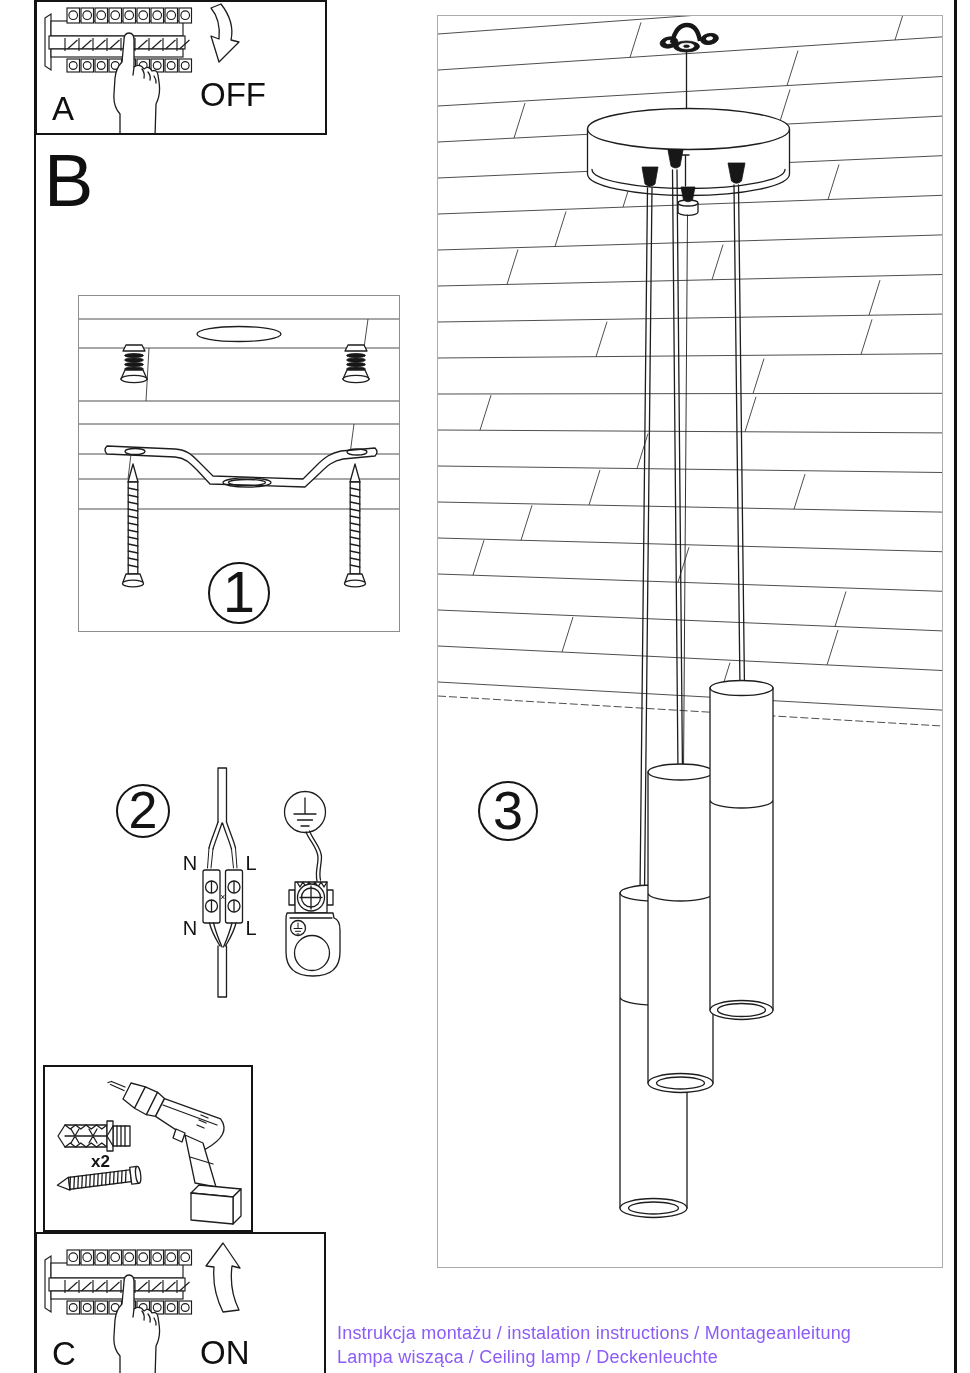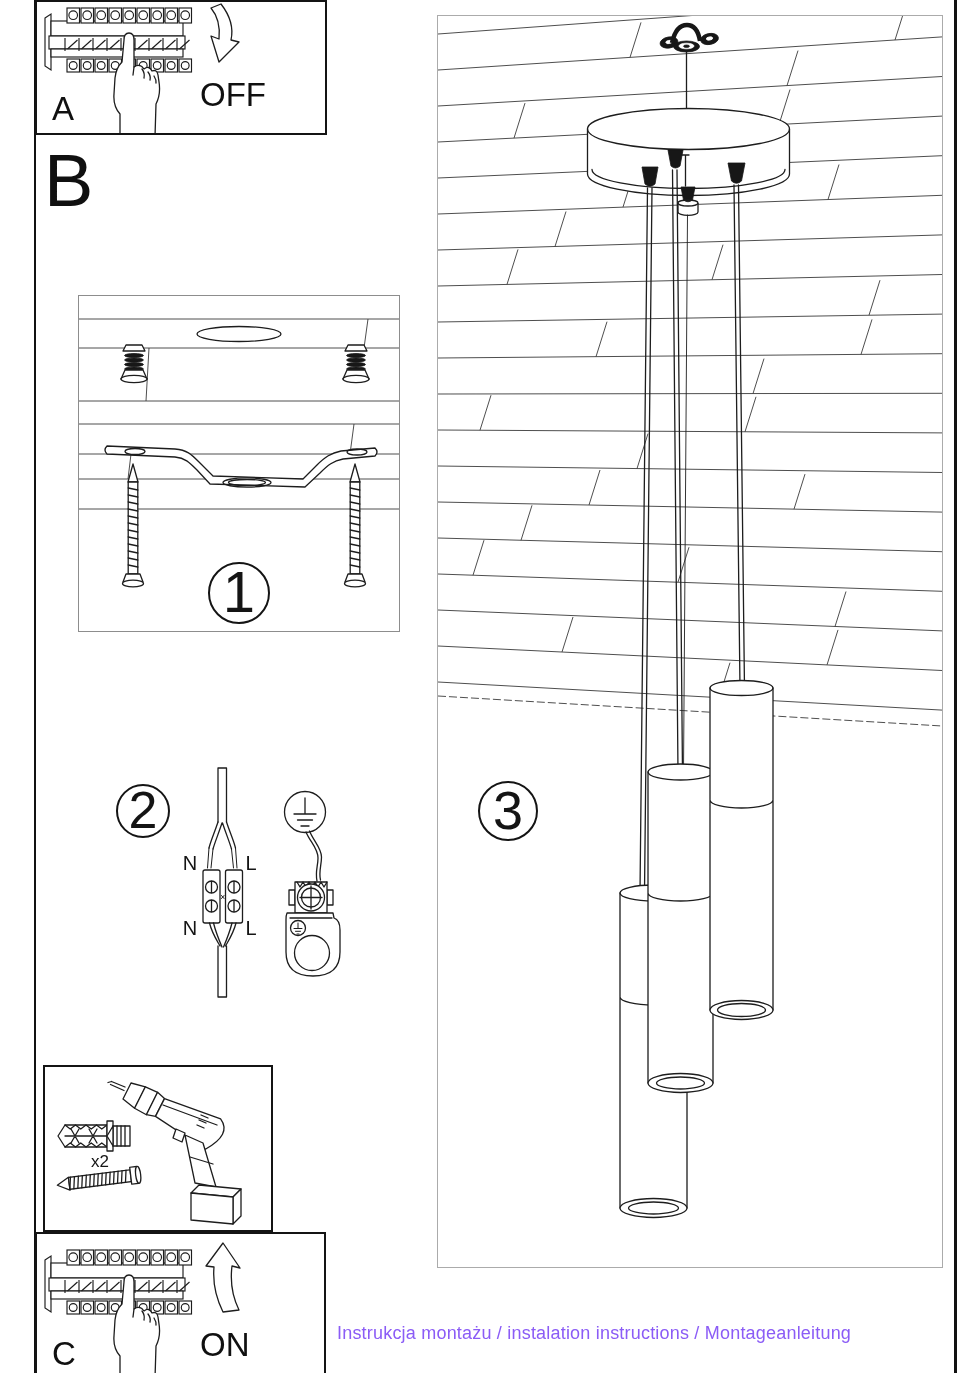"x2" #toolbox { font-weight: none -> bold; width: 230px -> 210px }
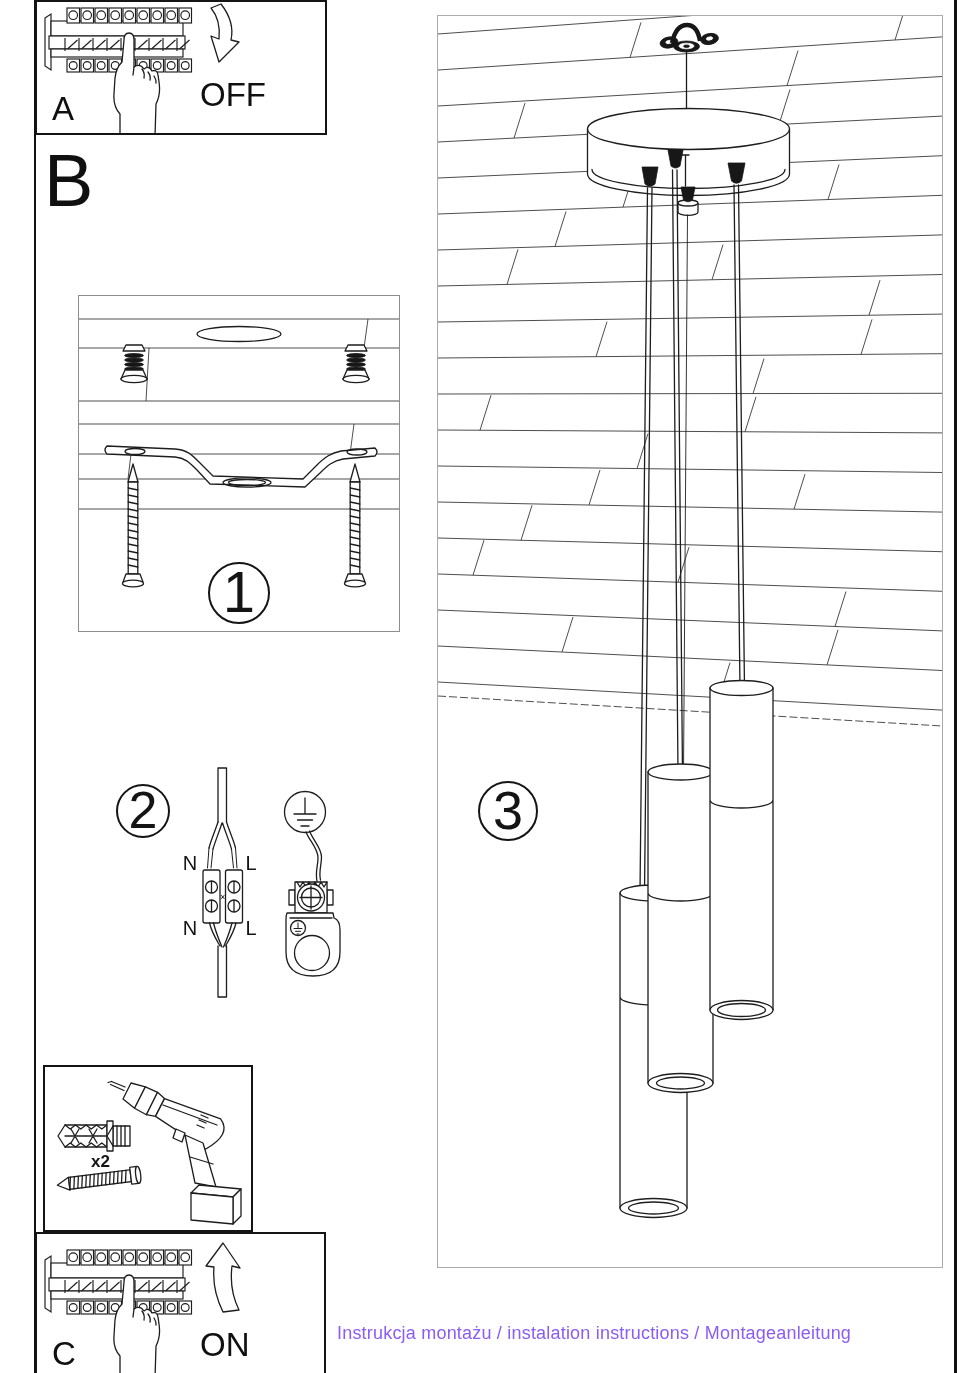"ON" div.biglabel { top: 92px -> 100px }
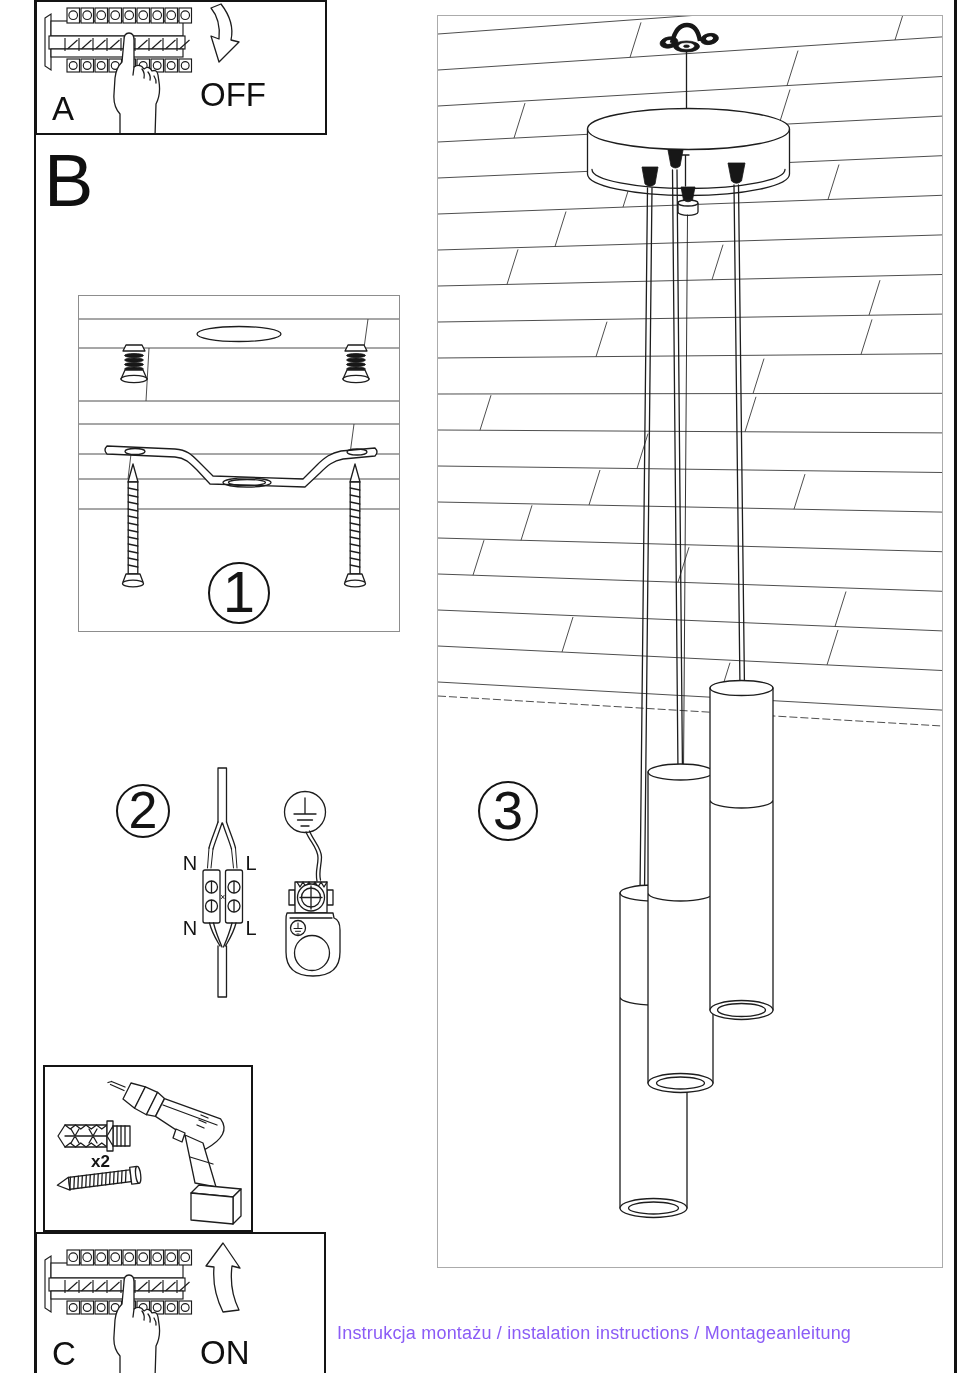"Lampa wisząca / Ceiling lamp" div.footer-line { html: none -> <div>Lampa wisząca / Ceiling lamp / Deckenleuchte</div> }
